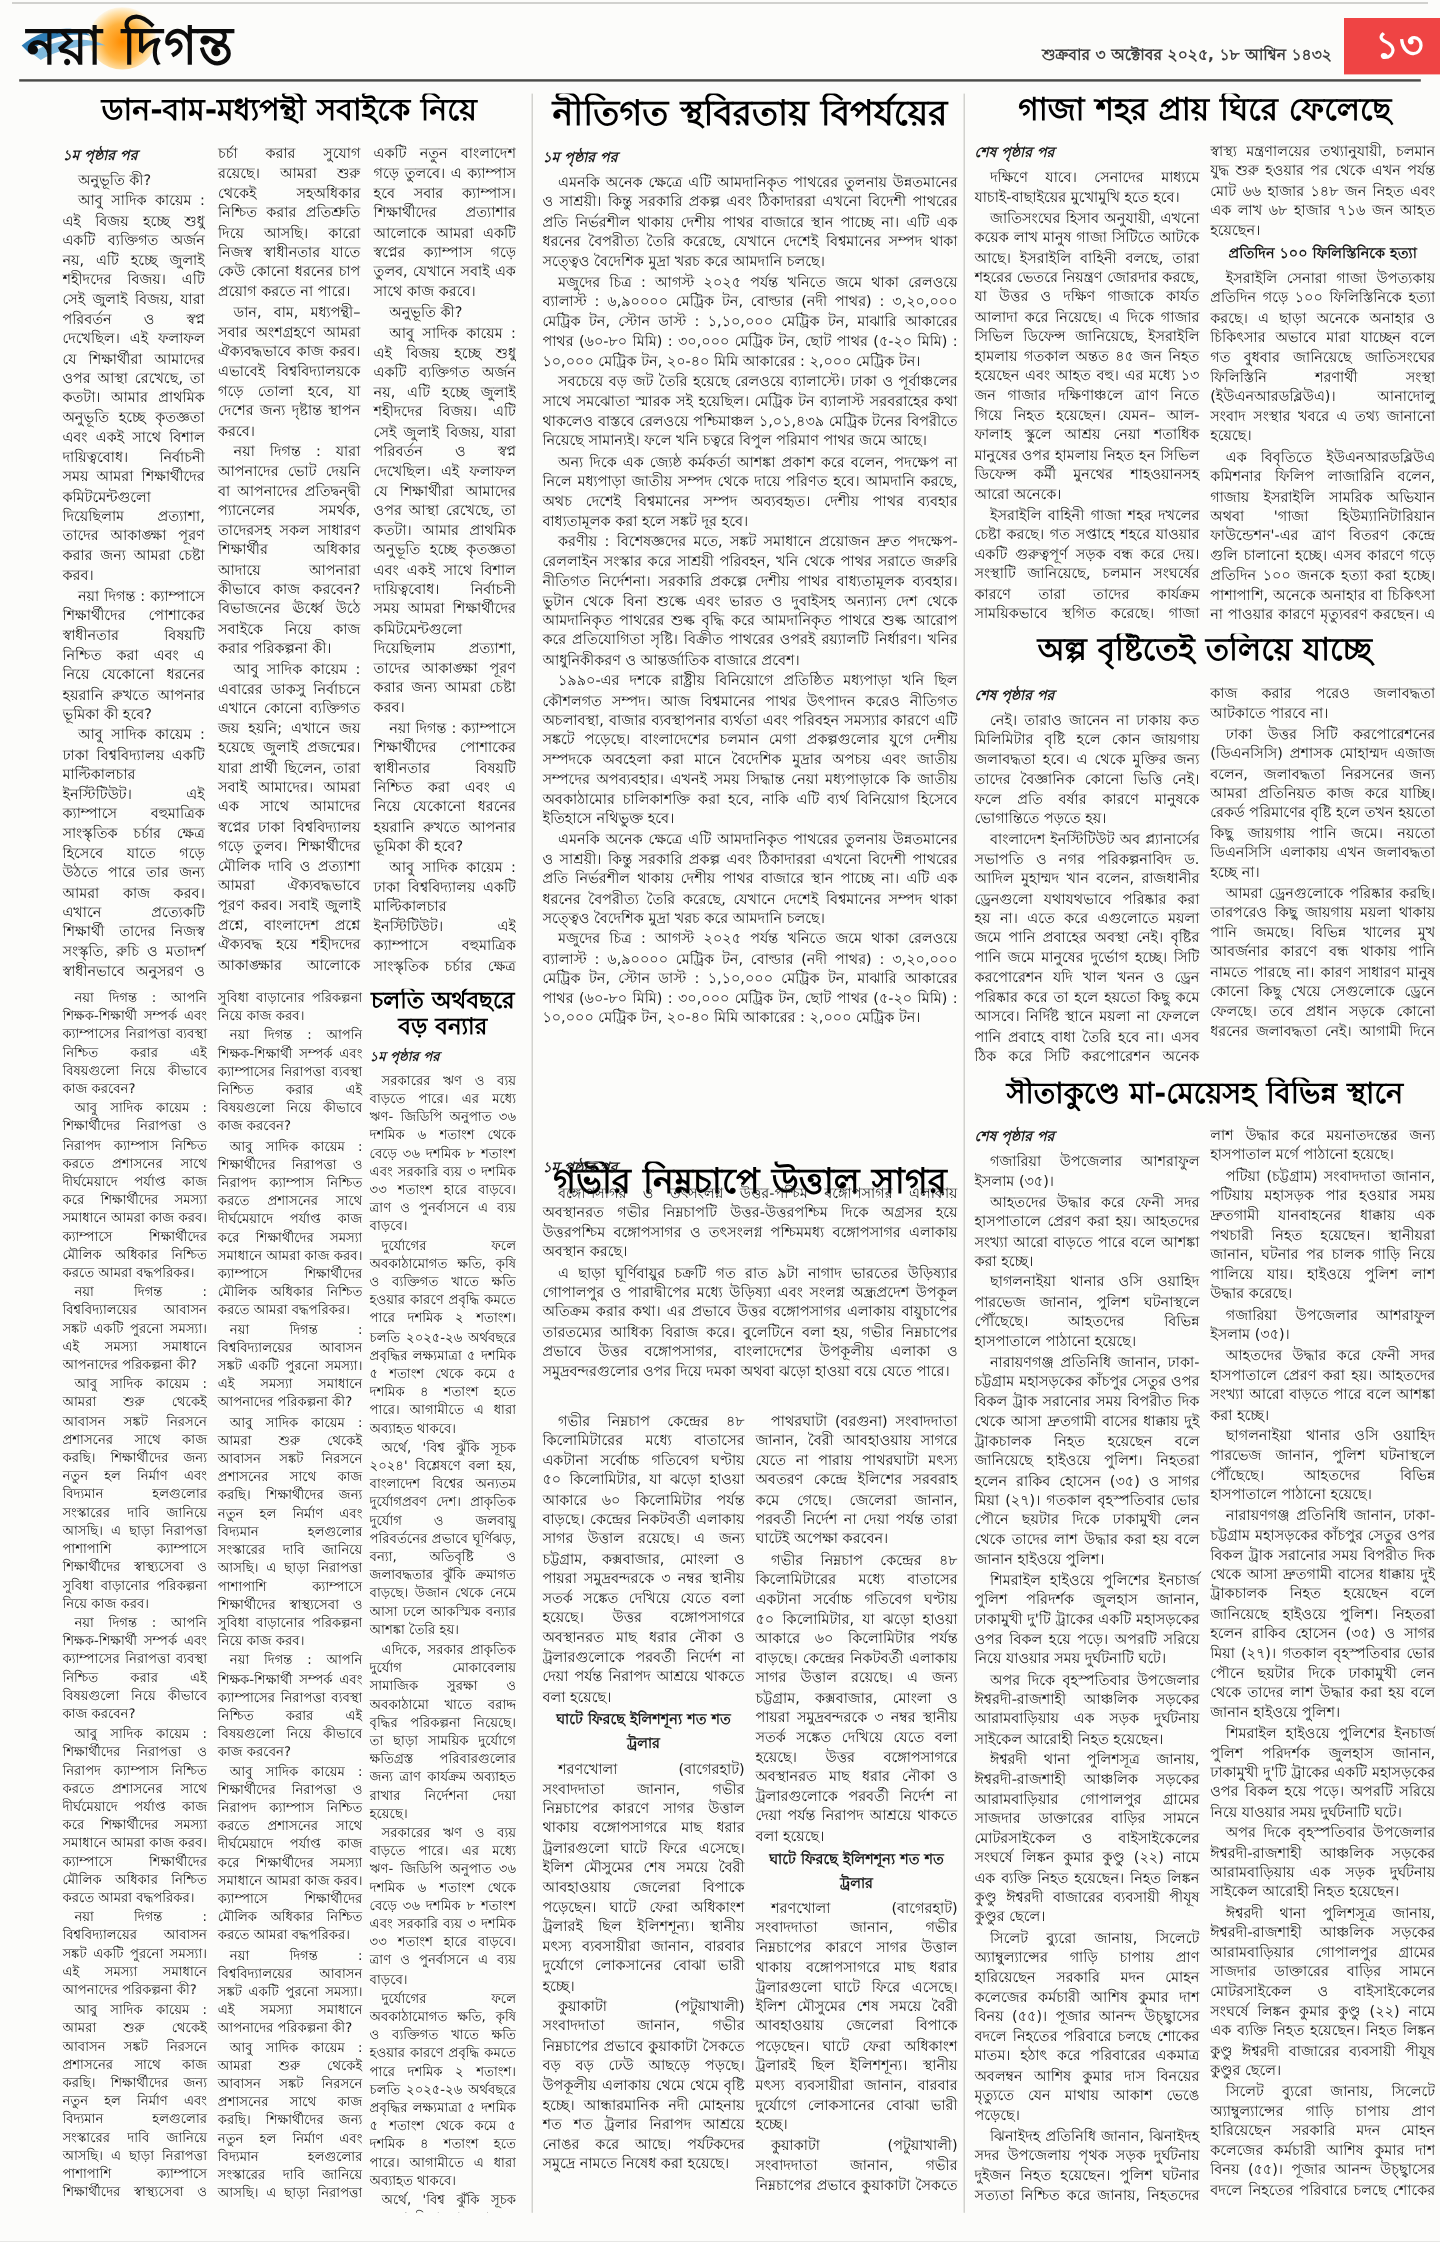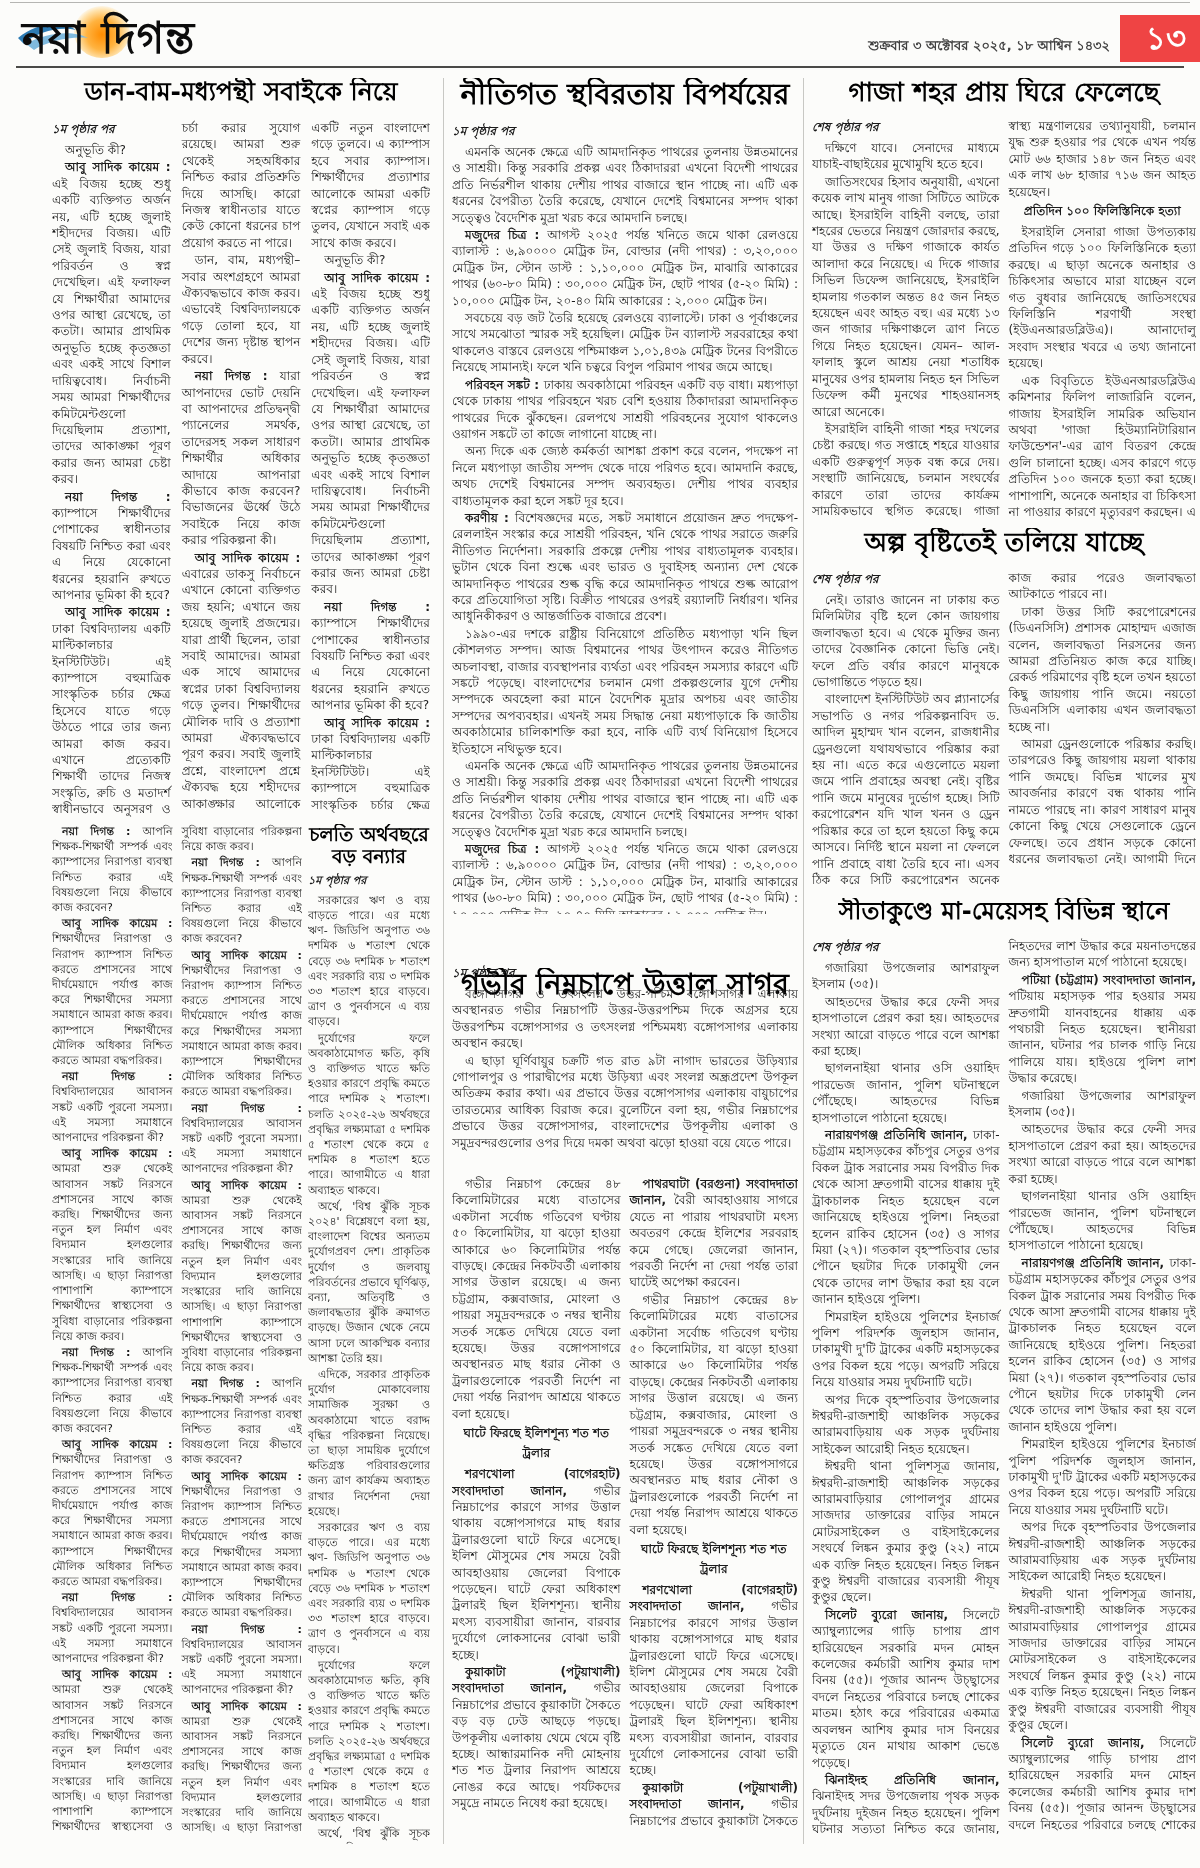"আবু সাদিক কায়েম :" .body p b { font-weight: bold -> normal }
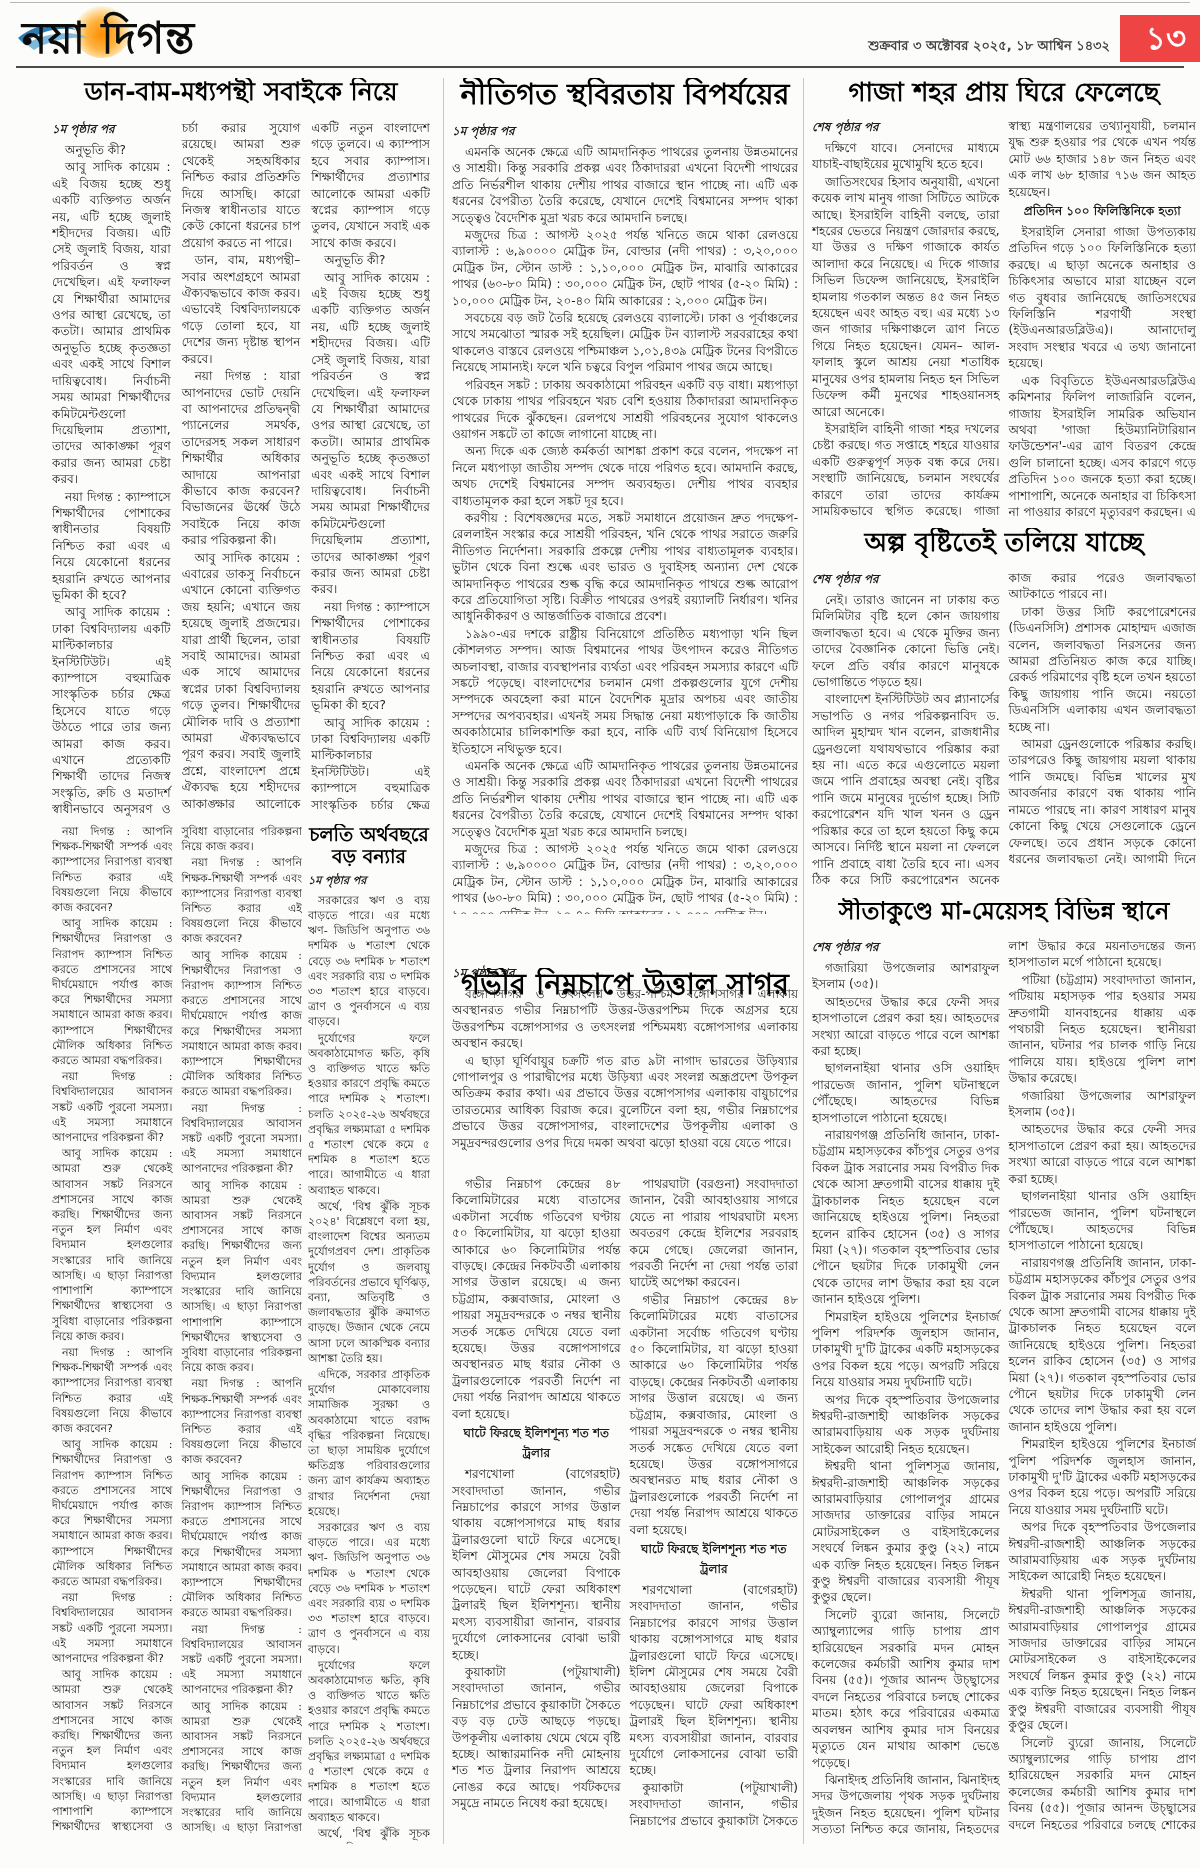"পরিবহন সঙ্কট : ঢাকায় অবকাঠামো" p { html: <p><b>পরিবহন সঙ্কট : </b>ঢাকায় অবকাঠামো পরিবহন একটি বড় বাধা। মধ্যপাড়া থেকে ঢাকায় পাথর পরিবহনে খরচ বেশি হওয়ায় ঠিকাদাররা আমদানিকৃত পাথরের দিকে ঝুঁকছেন। রেলপথে সাশ্রয়ী পরিবহনের সুযোগ থাকলেও ওয়াগন সঙ্কটে তা কাজে লাগানো যাচ্ছে না।</p> -> none }
